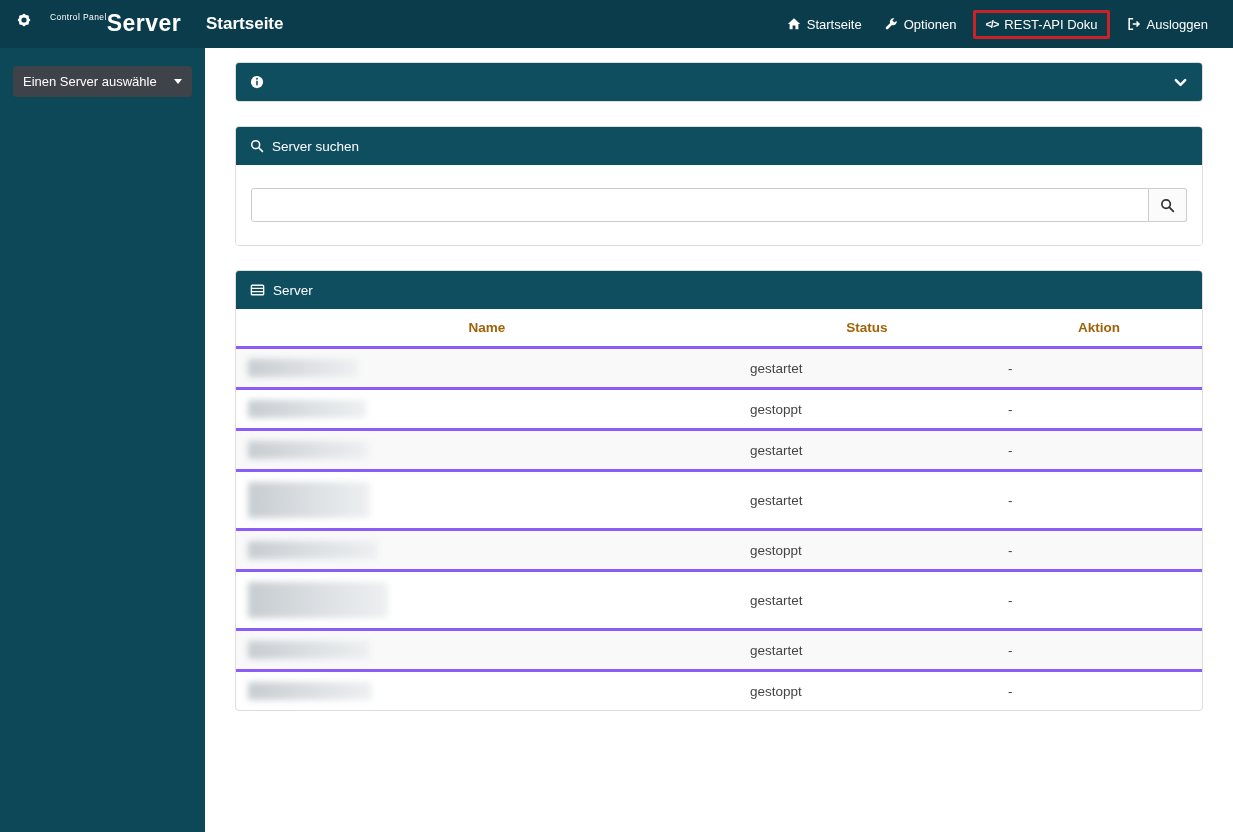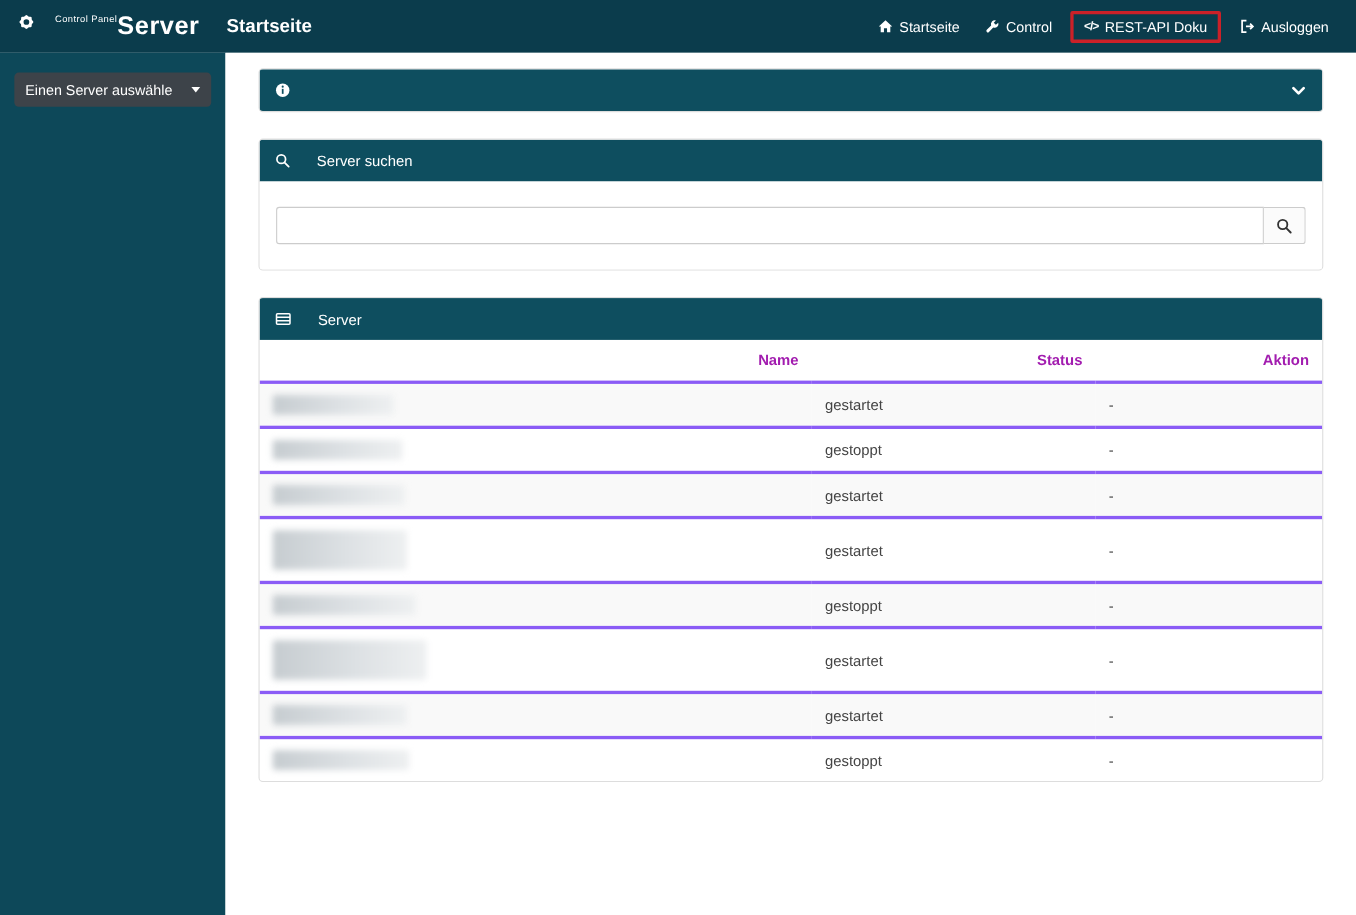"Control" span.txt { text: Control -> Optionen }
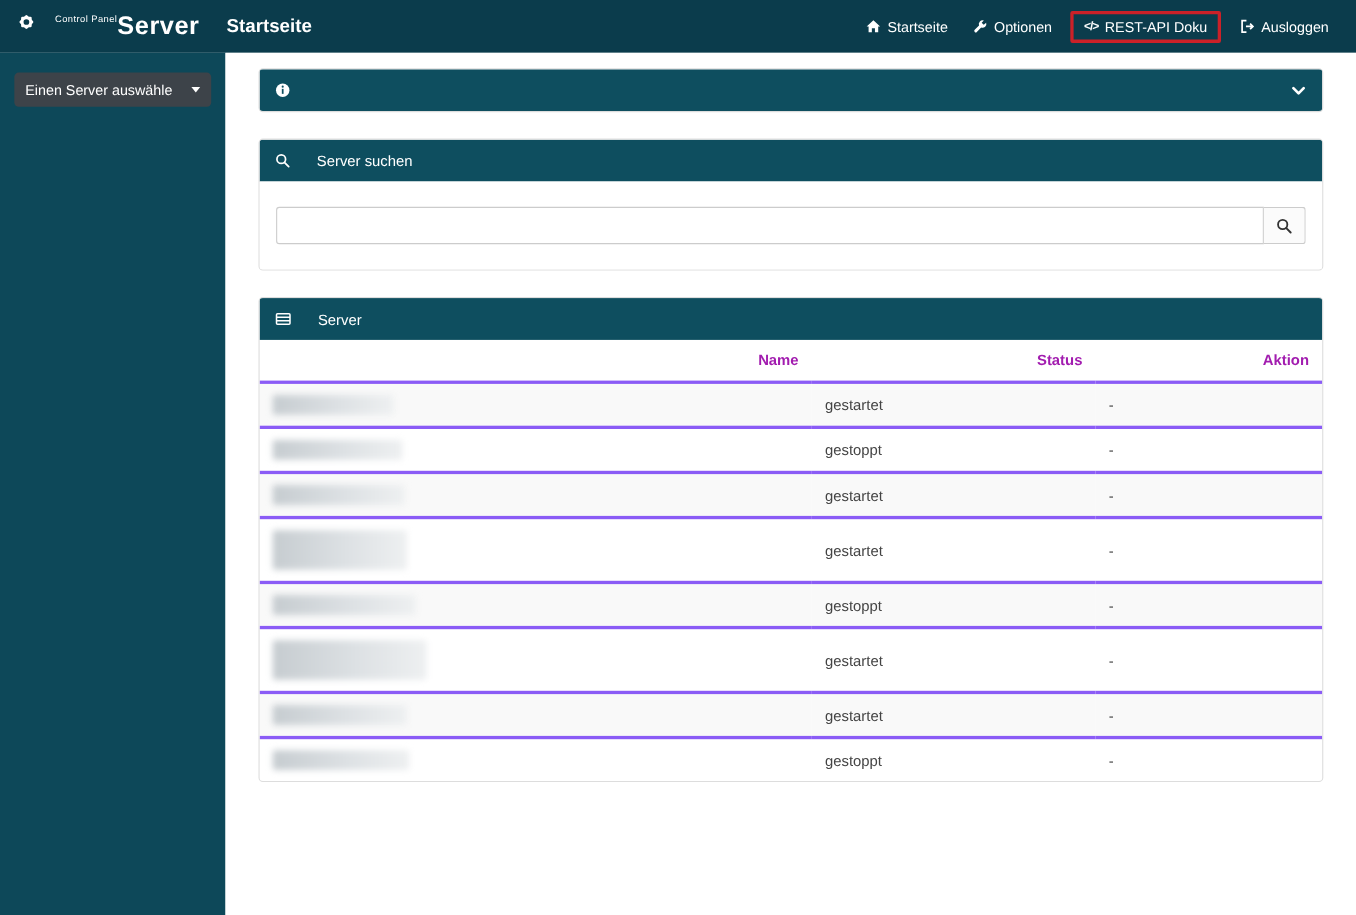"Server suchen" .panel-header { gap: 24px -> 8px }
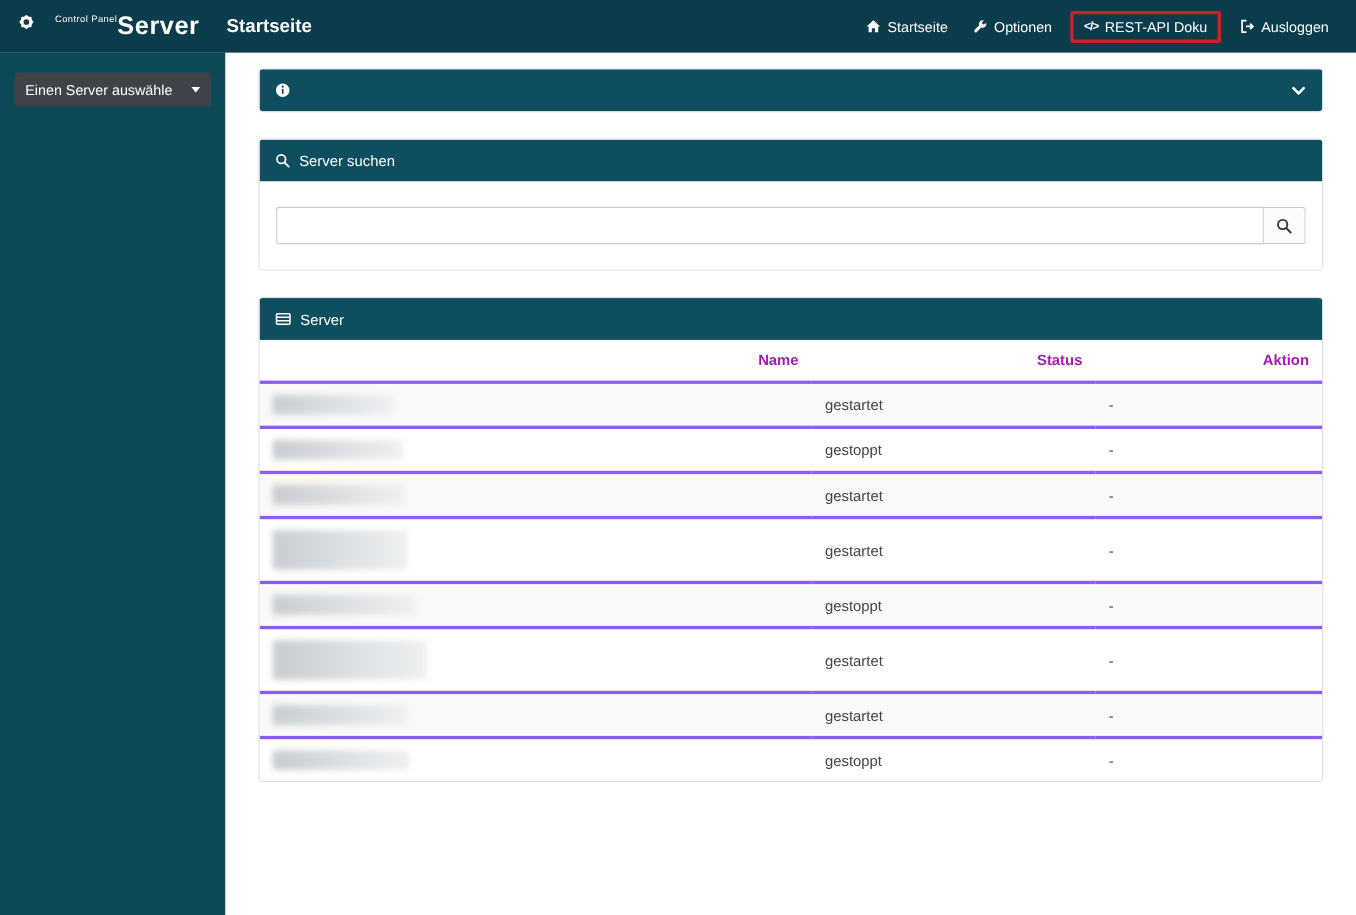"Name" th { color: #a21caf -> #a16207; text-align: right -> center }
